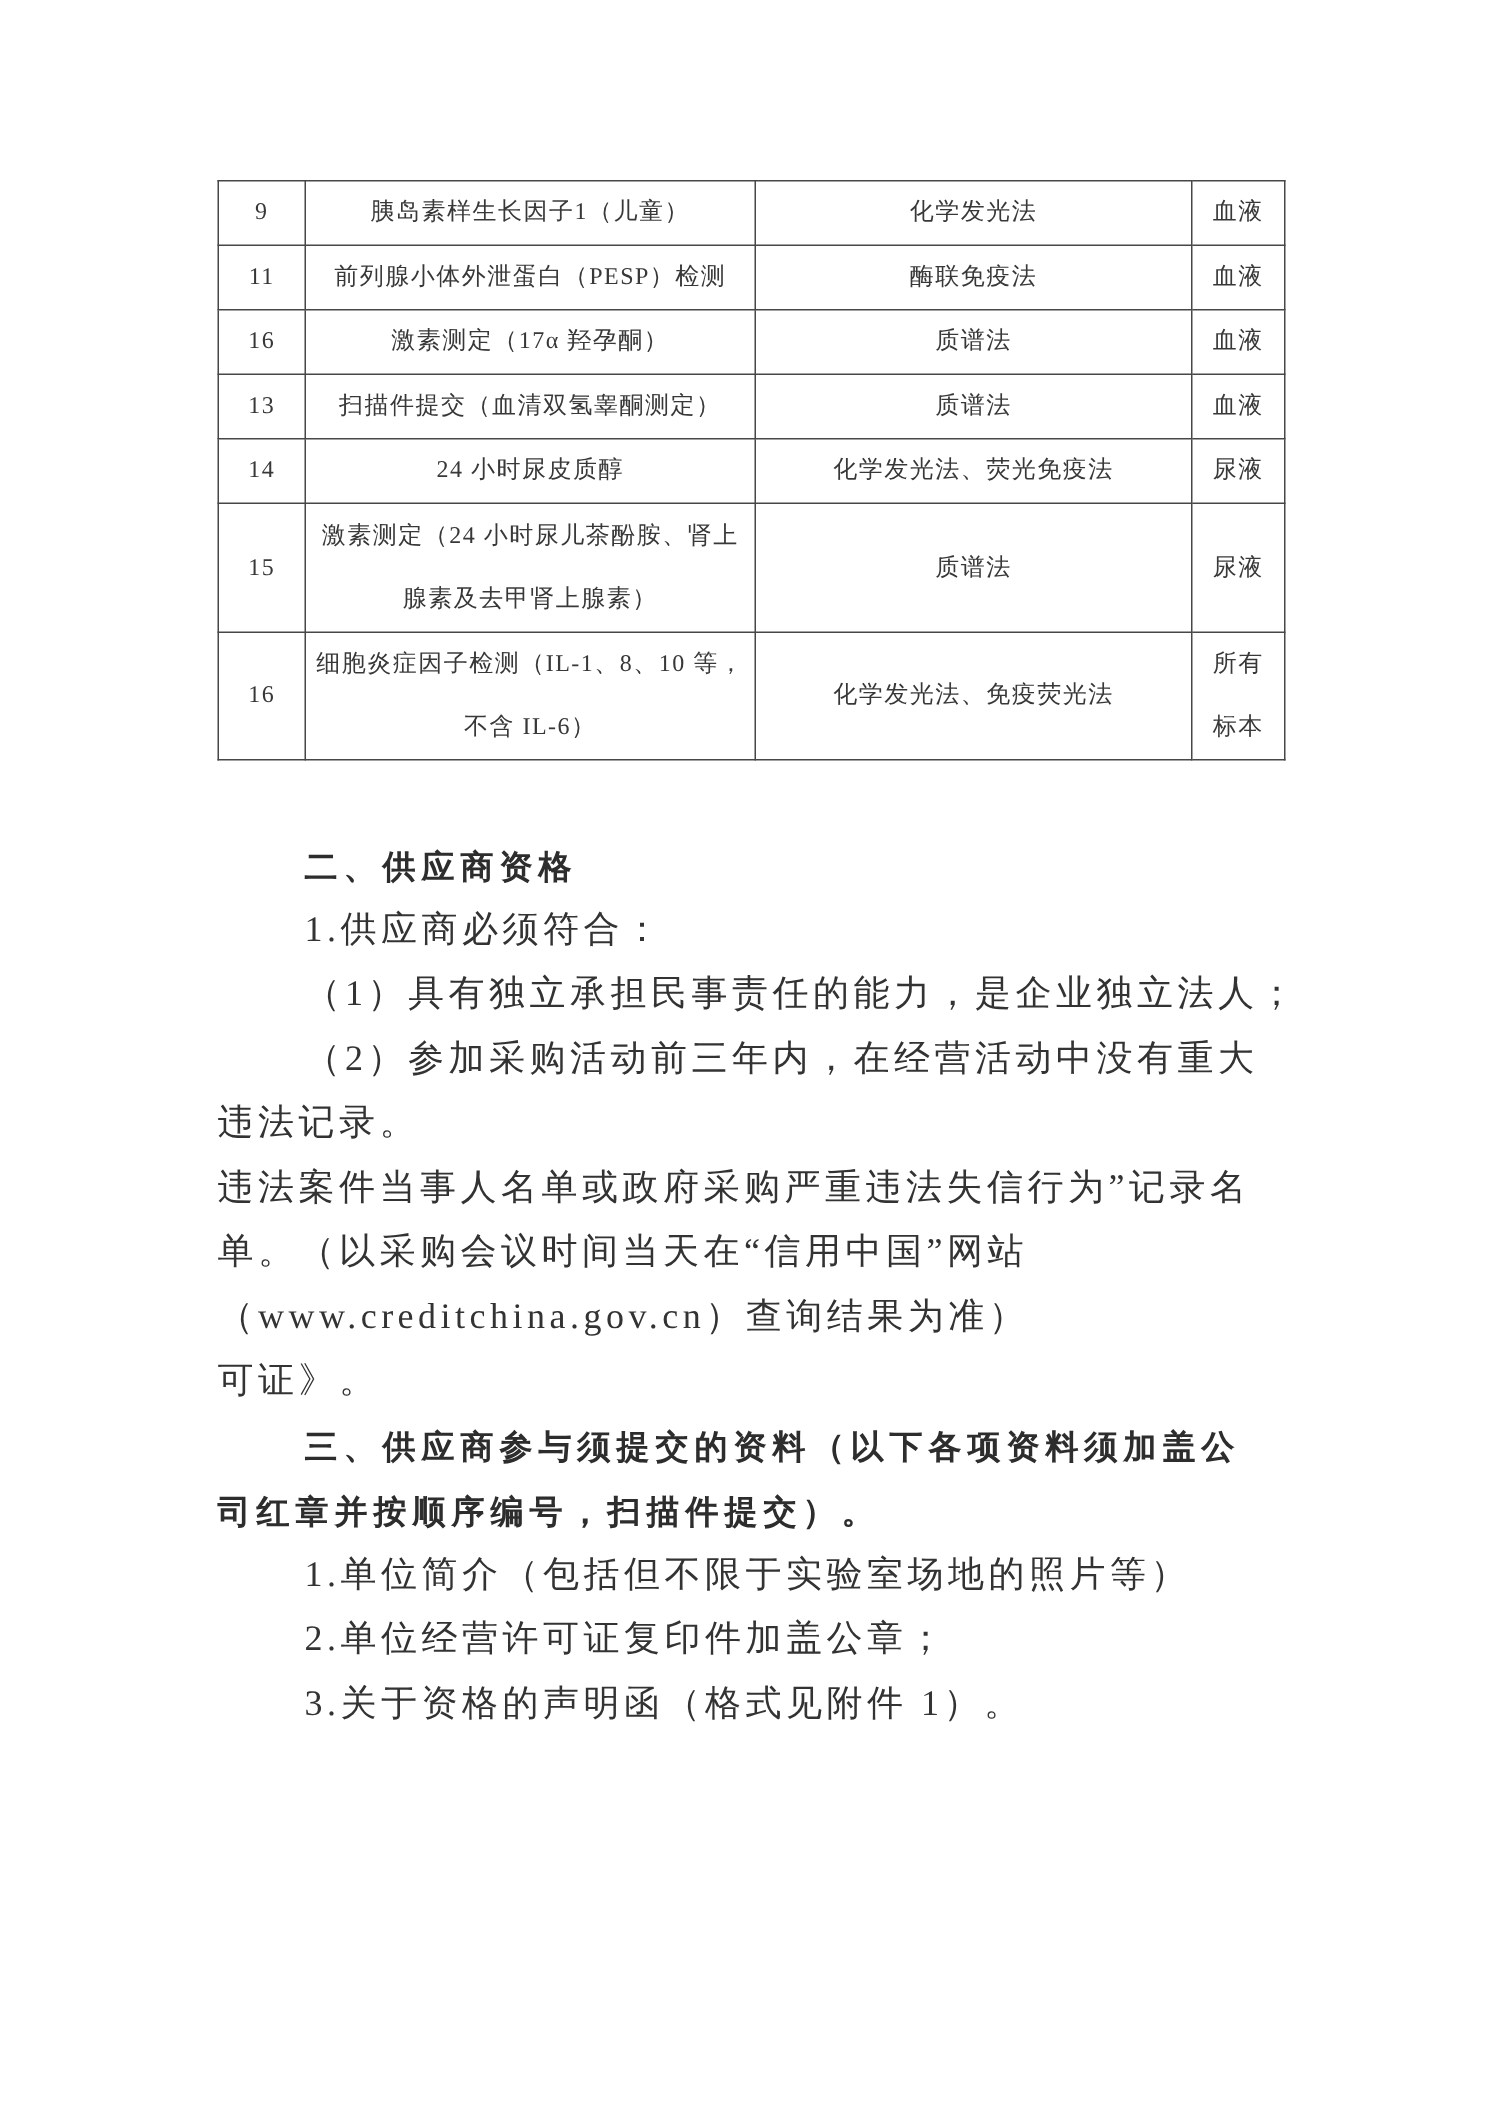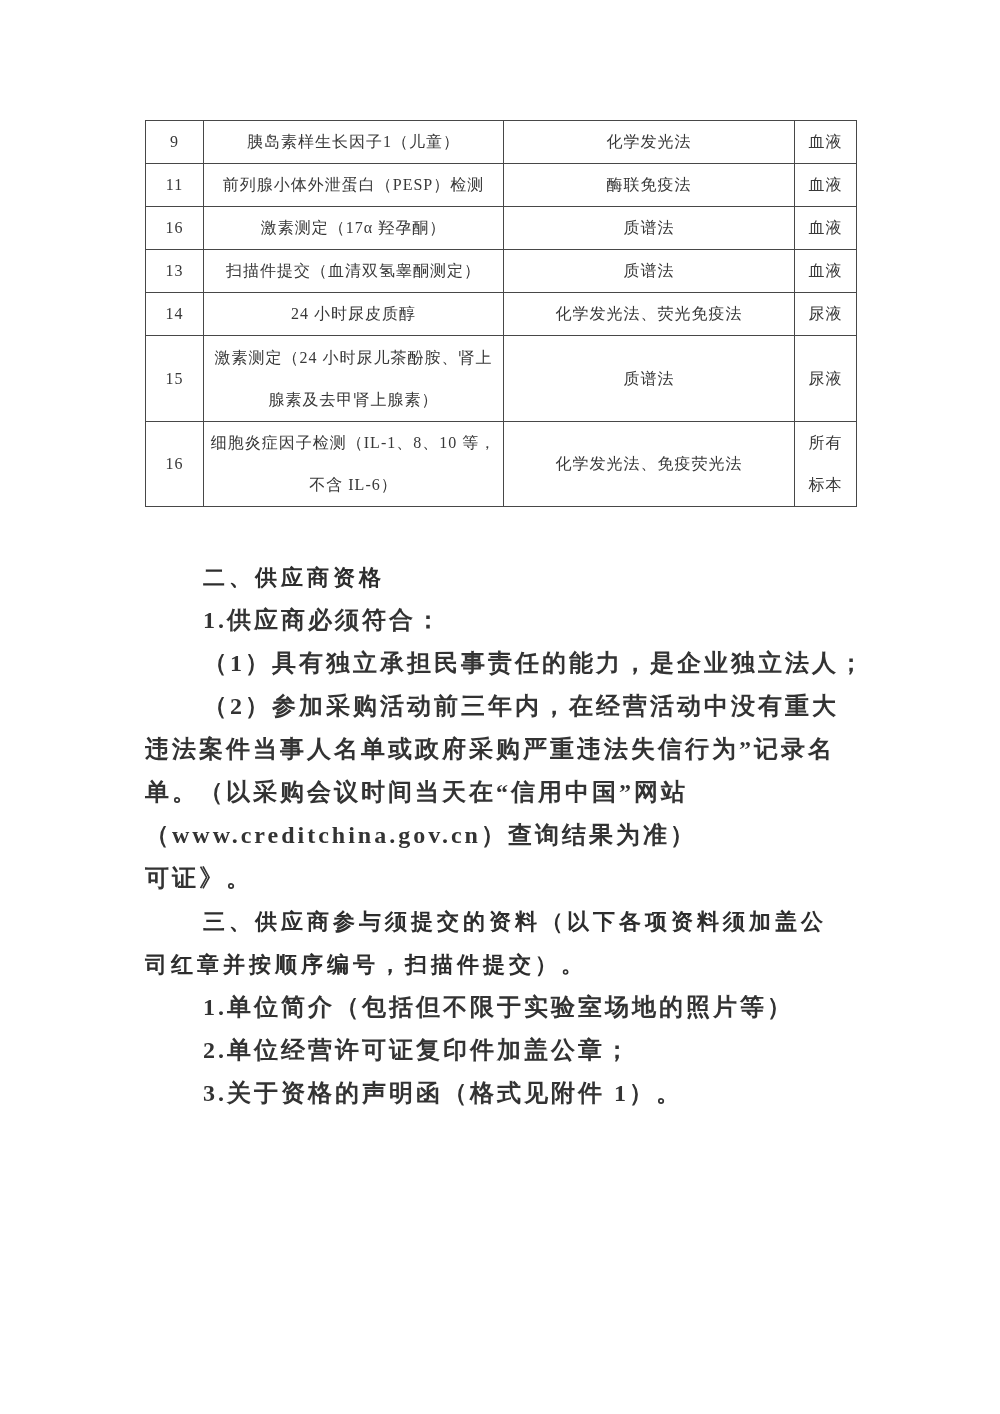"1.供应商必须符合：" .line { font-weight: bold -> none }
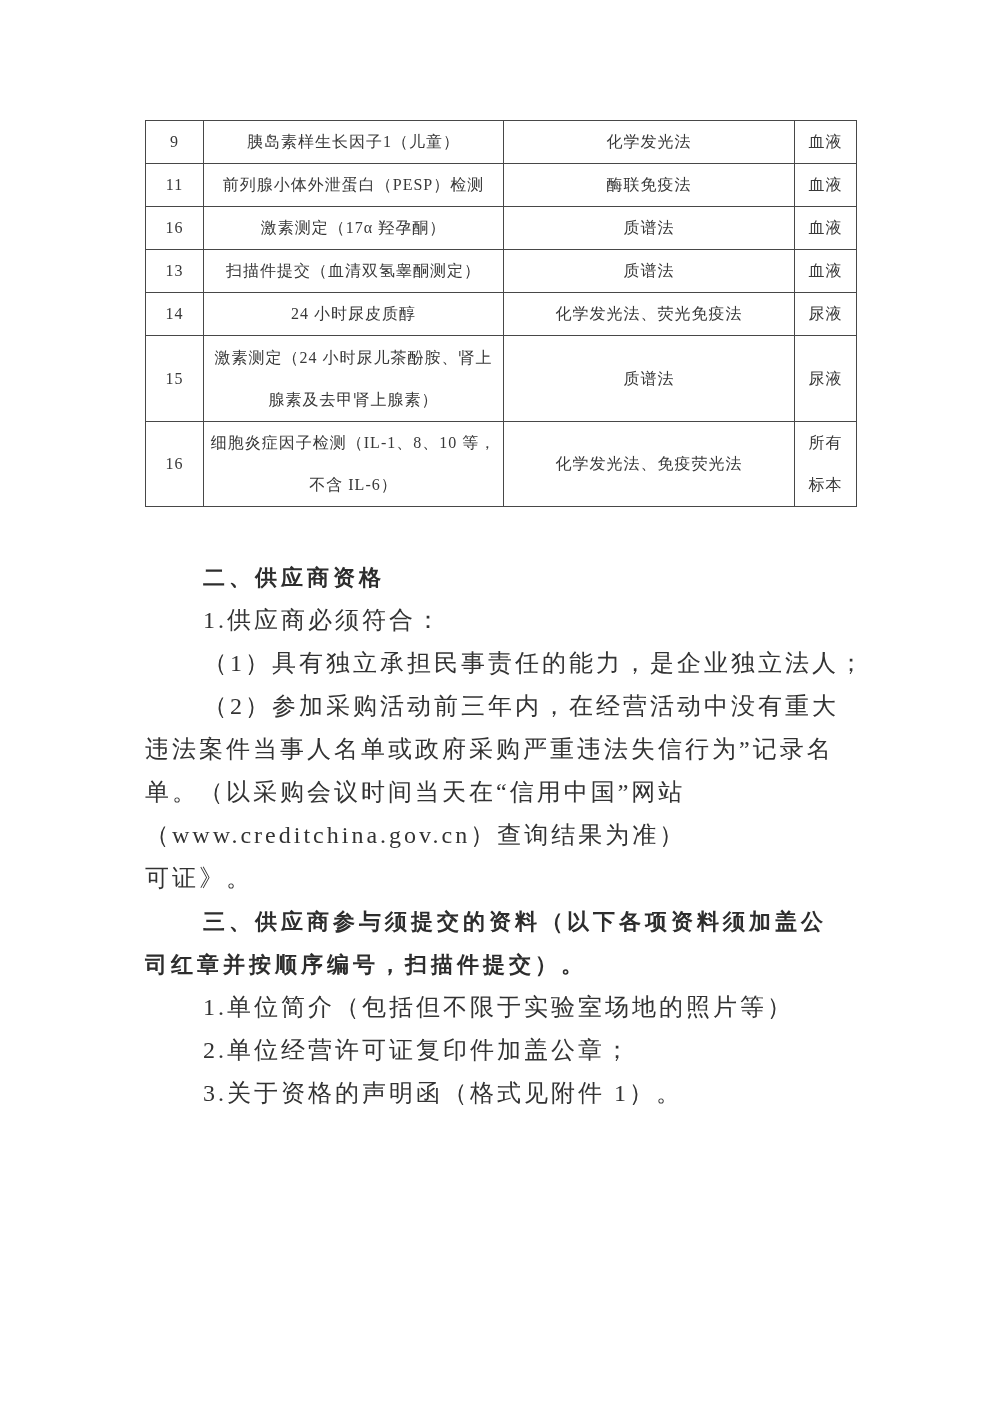"违法记录。" div.line { html: none -> <div>违法记录。</div> }
